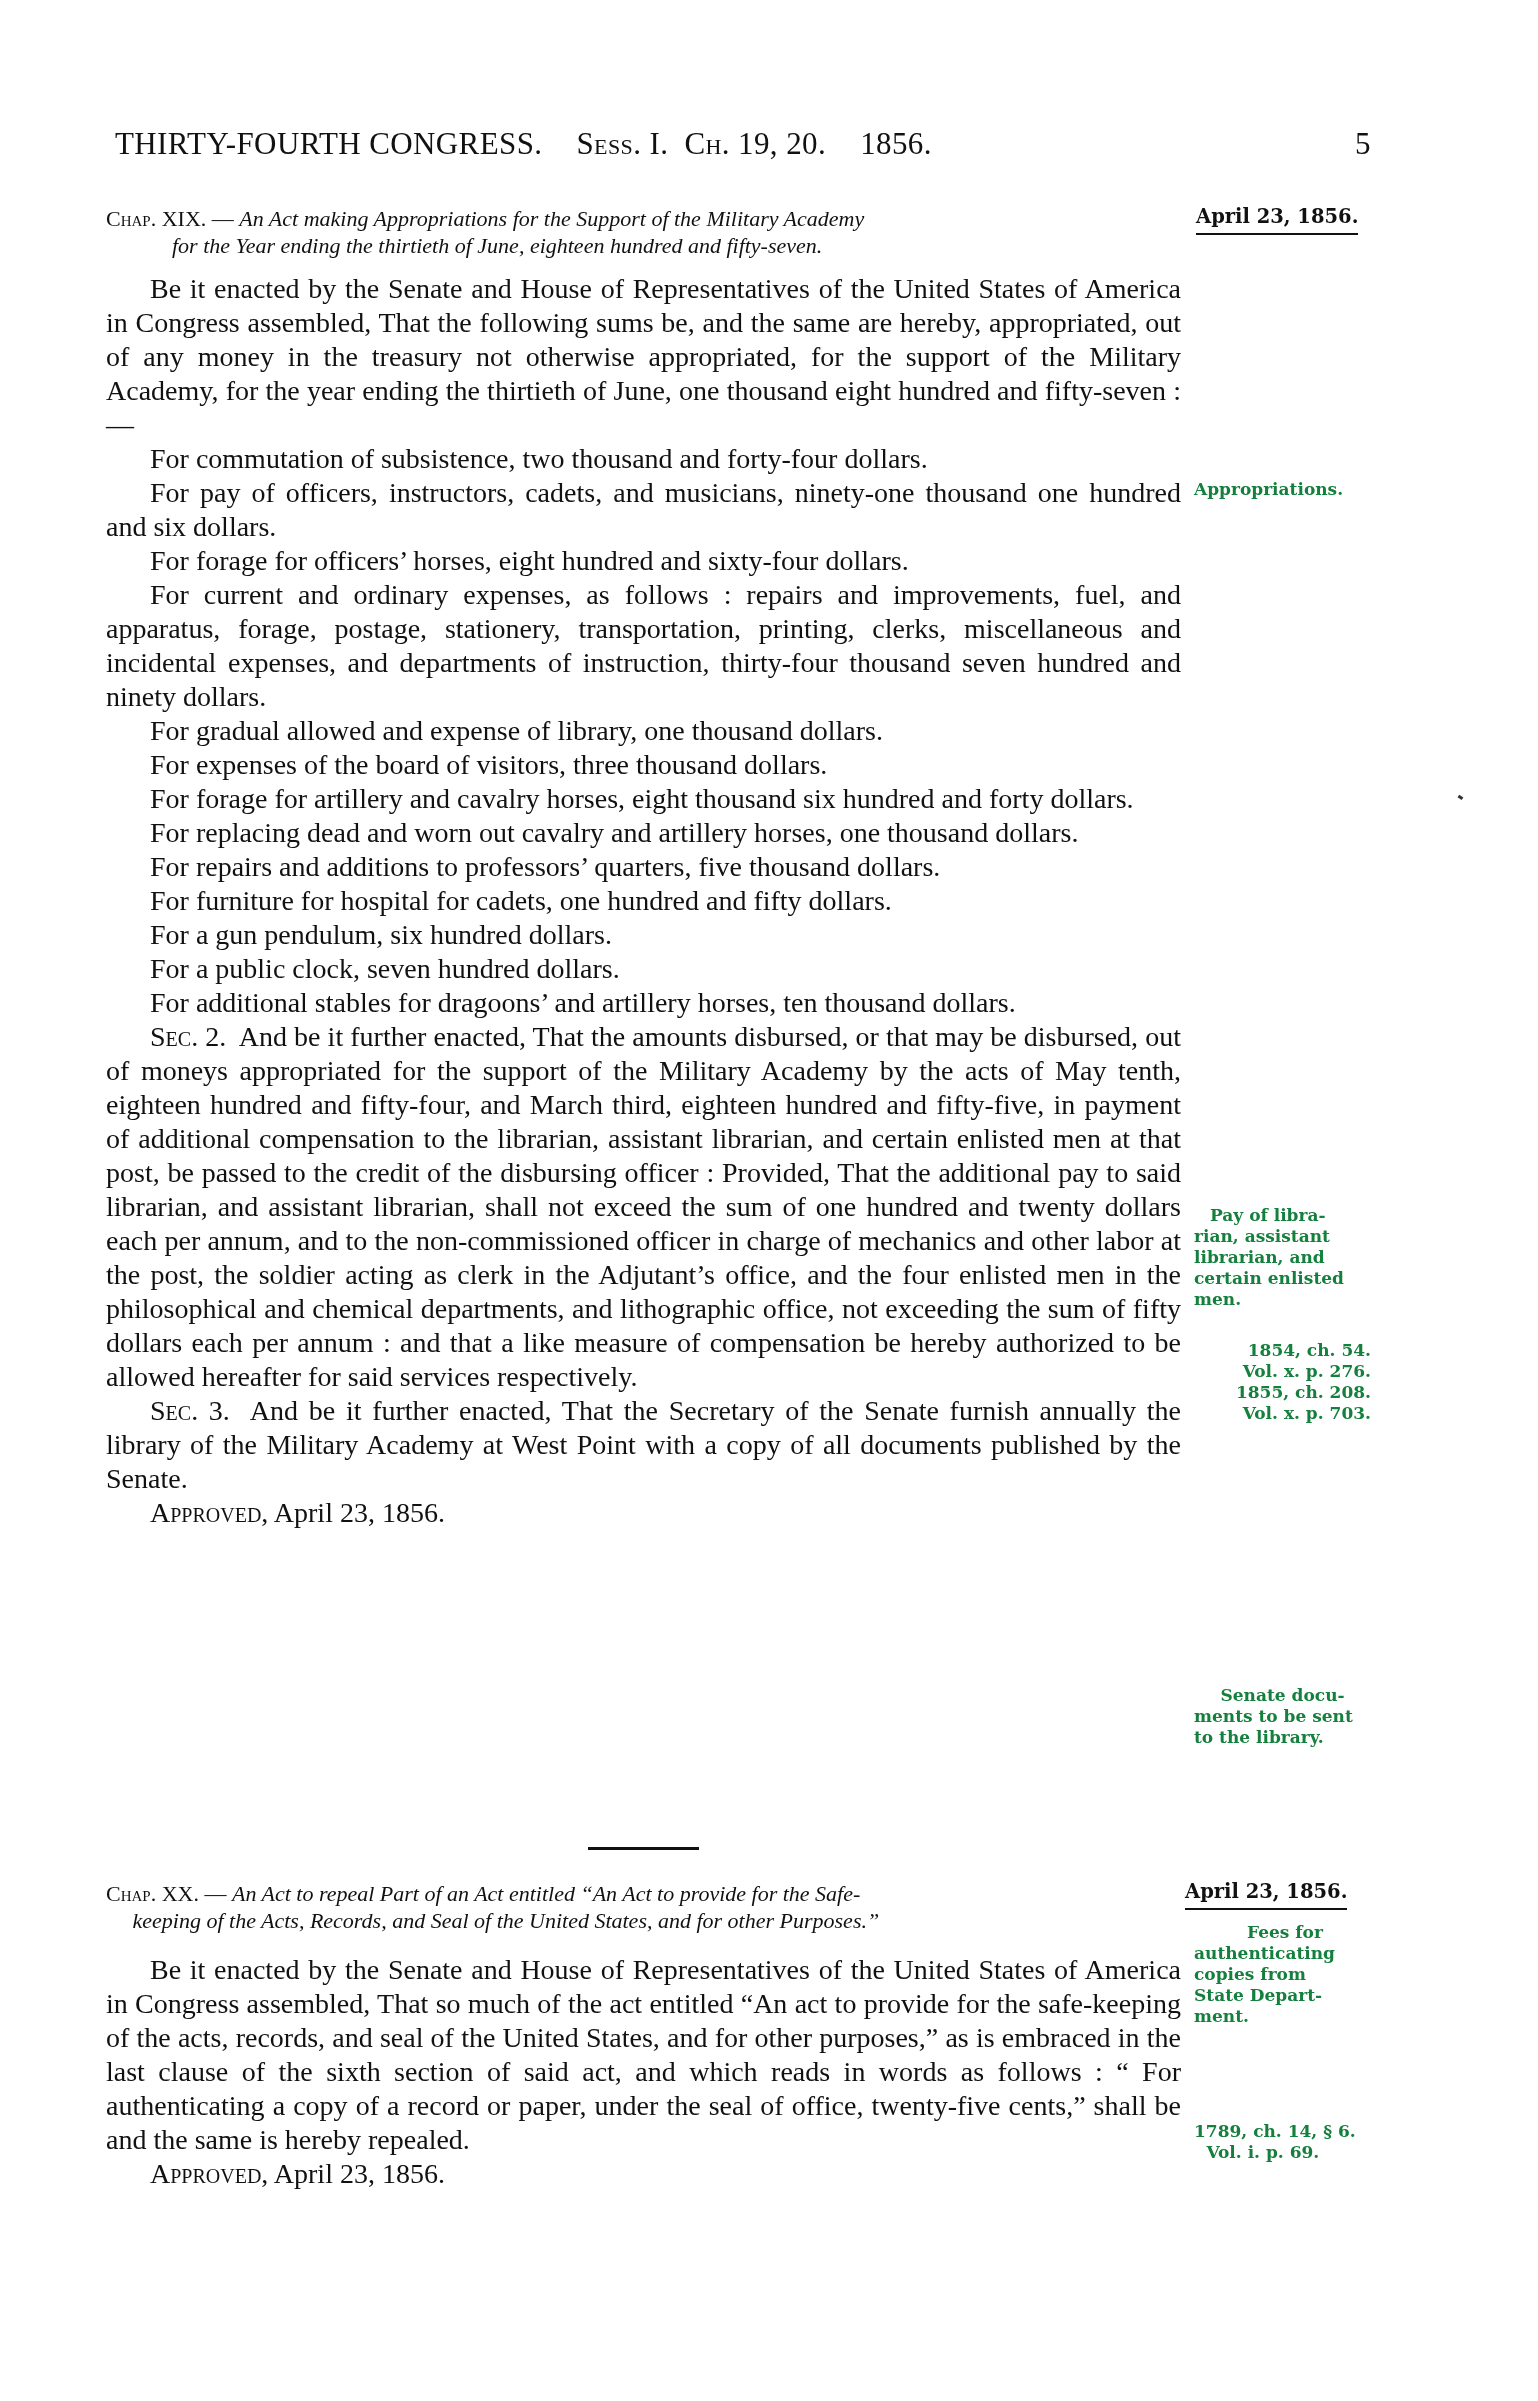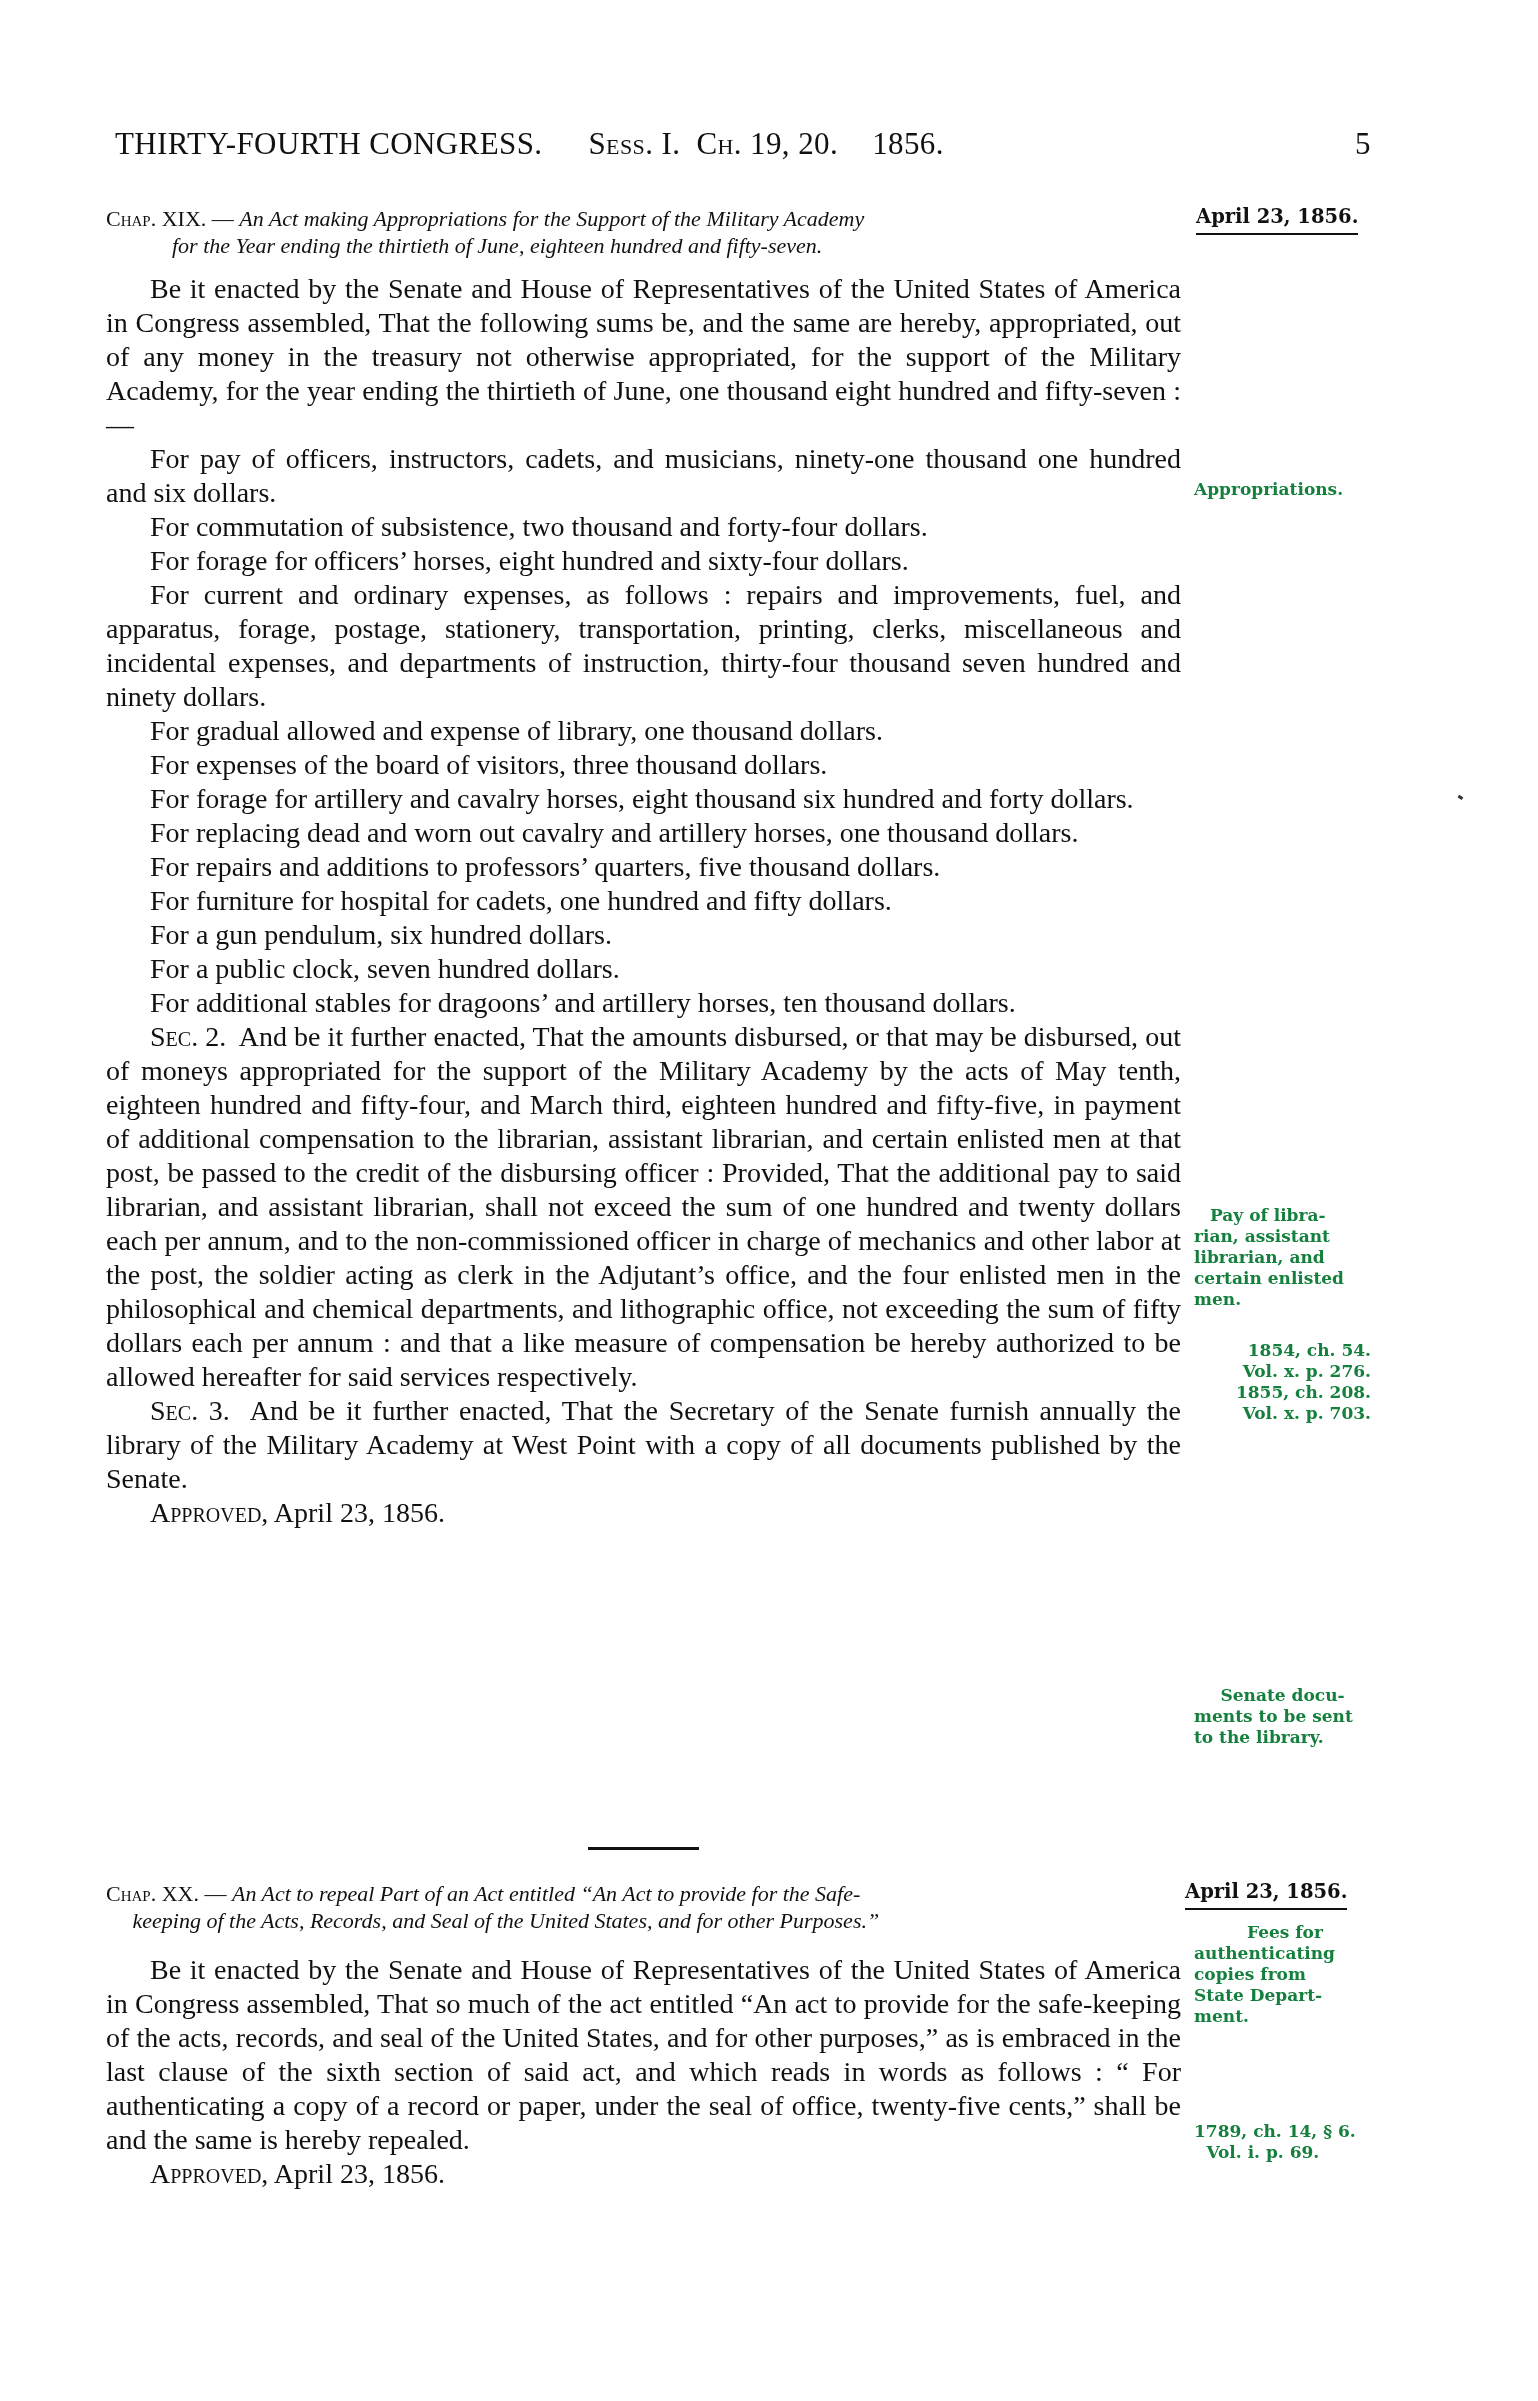"THIRTY-FOURTH CONGRESS." .rh-title { margin-right: 46px -> 34px }
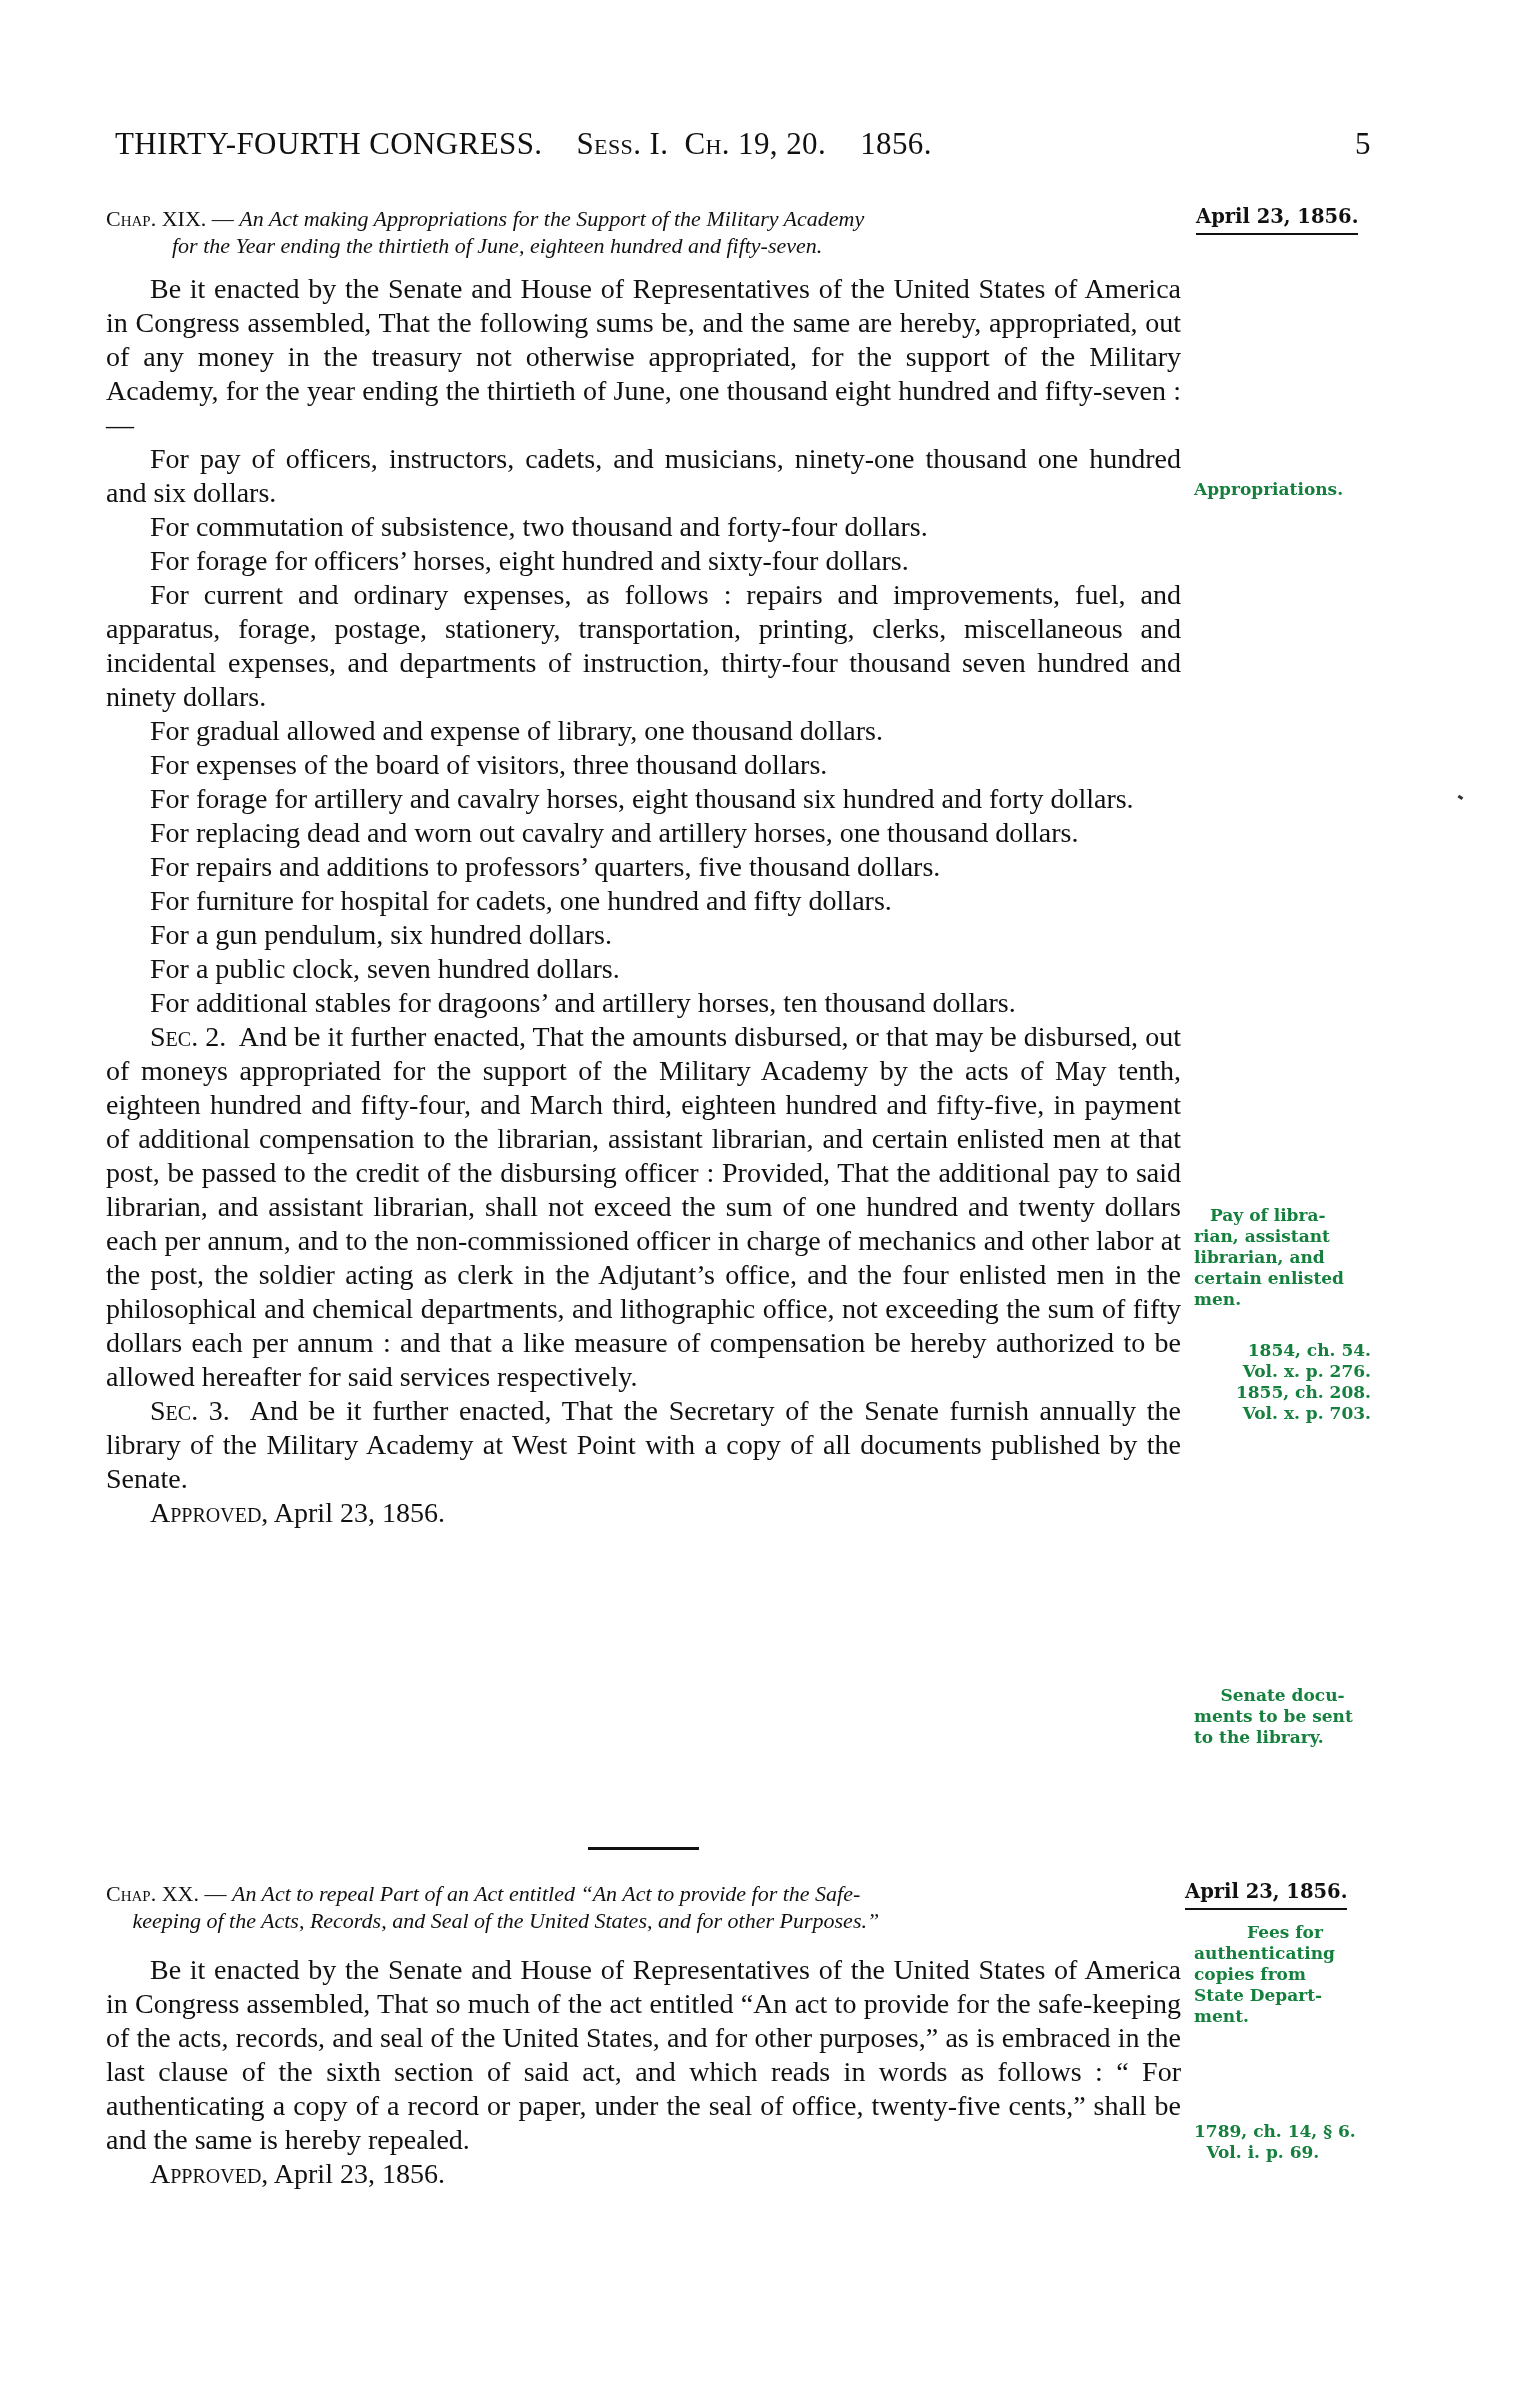"For pay of officers, instructors," p.p { order: before "For commutation of subsistence, two" -> after "For commutation of subsistence, two" }
